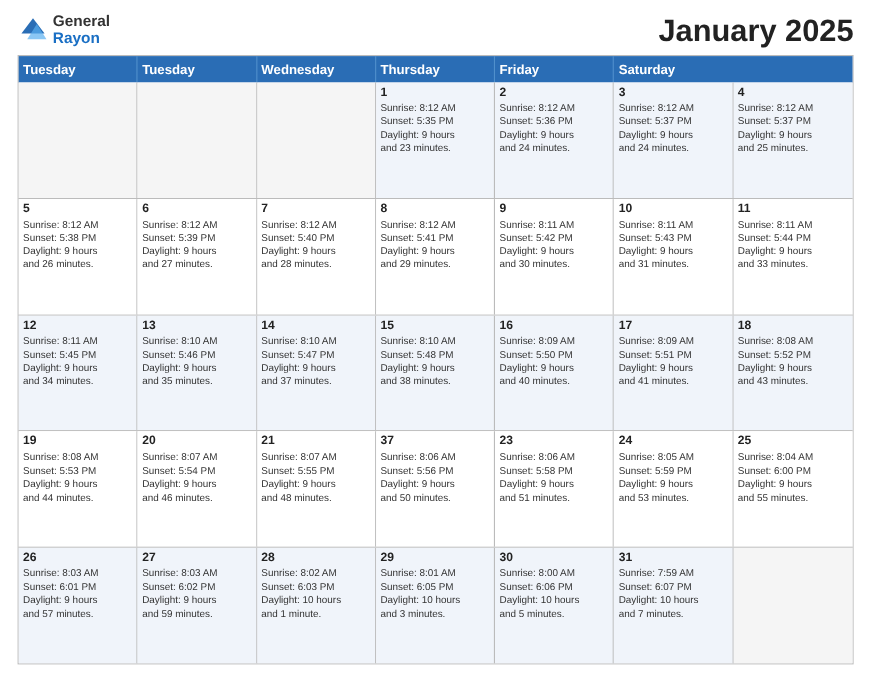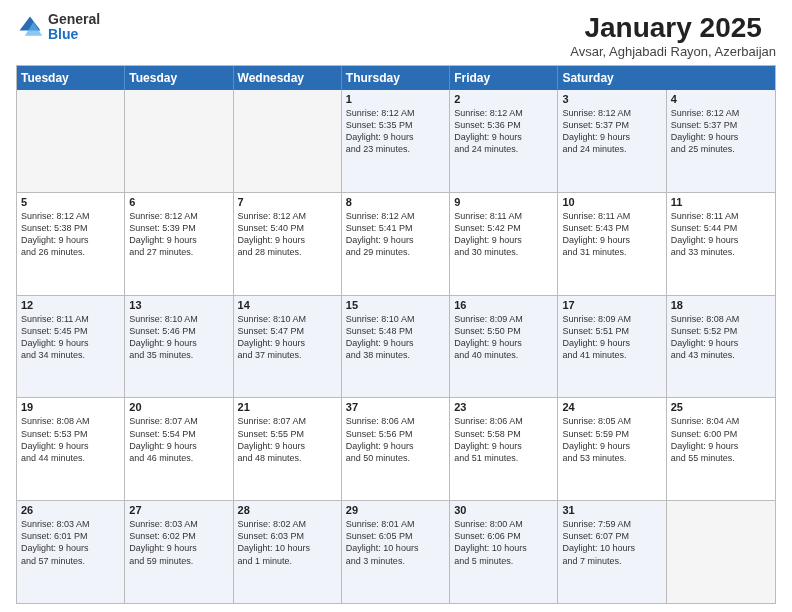"Blue" span.logo-blue { text: Blue -> Rayon }
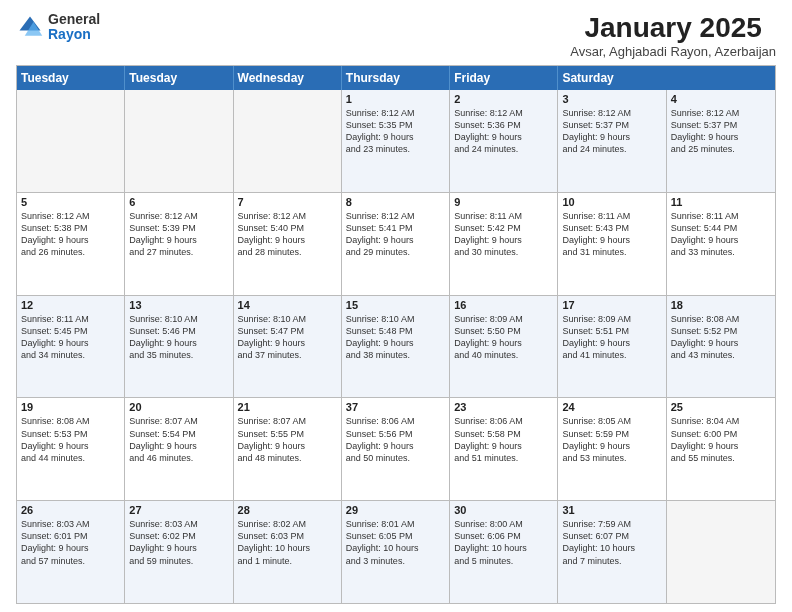"January 2025" .title-block { text-align: center -> right }
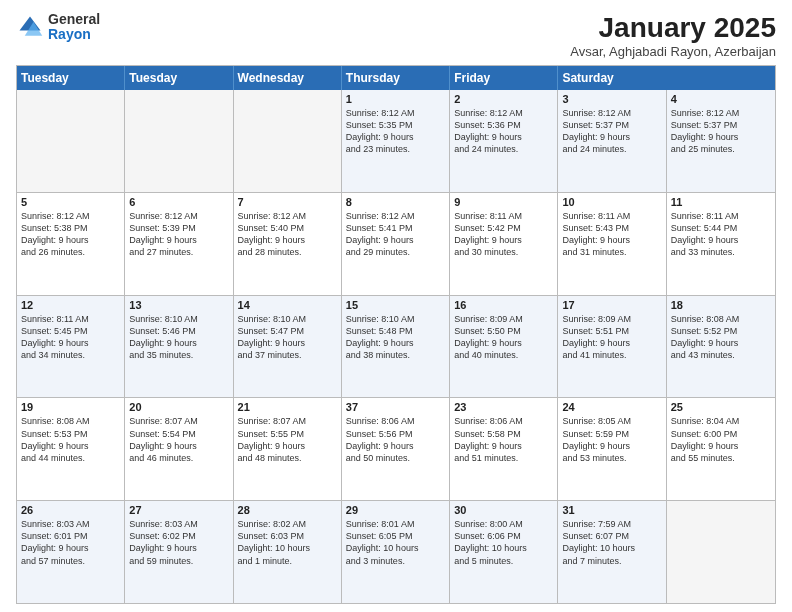"Avsar, Aghjabadi Rayon, Azerbaijan" h2 { html: <h2>Avsar, Aghjabadi Rayon, Azerbaijan</h2> -> none }
